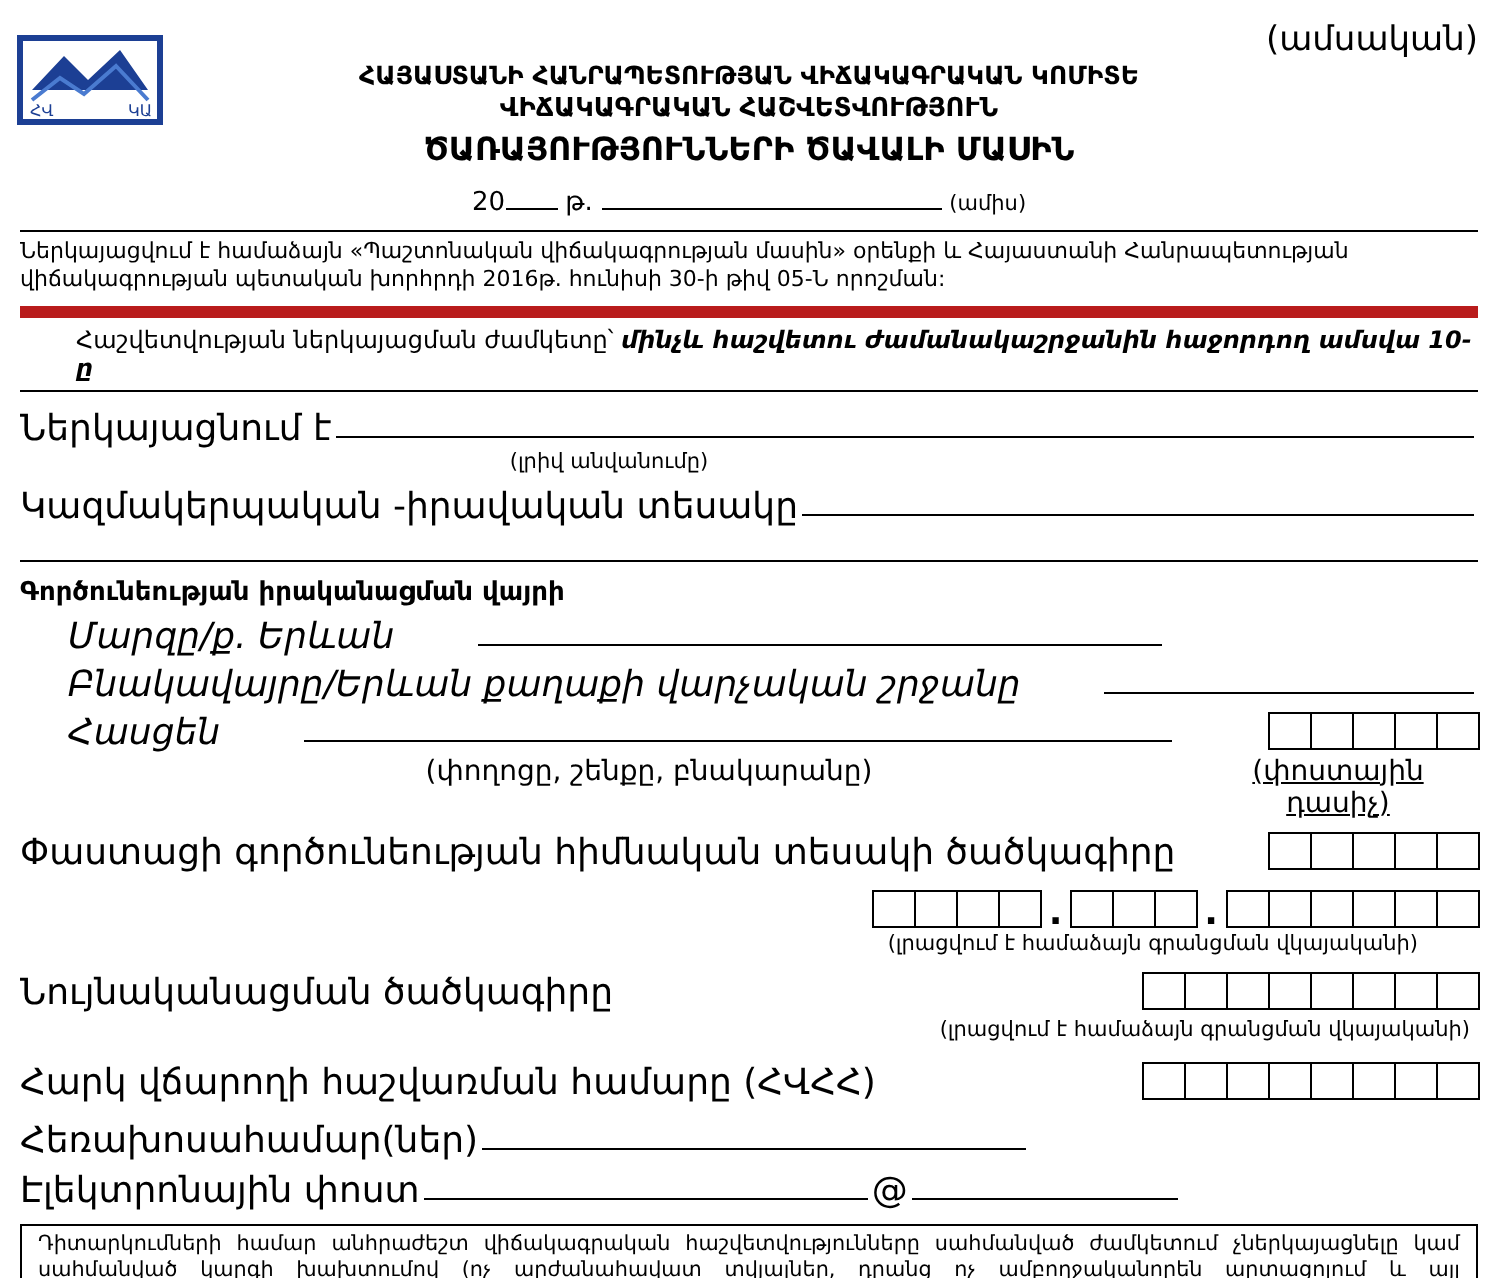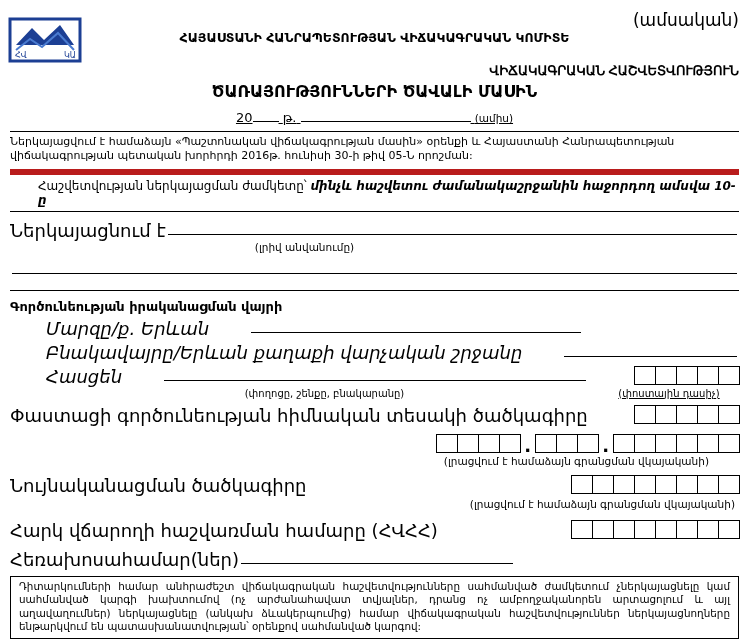"ՎԻՃԱԿԱԳՐԱԿԱՆ ՀԱՇՎԵՏՎՈՒԹՅՈՒՆ" .org2 { font-family: Liberation Serif, serif -> none; margin-top: 18px -> 2px; text-align: right -> center }
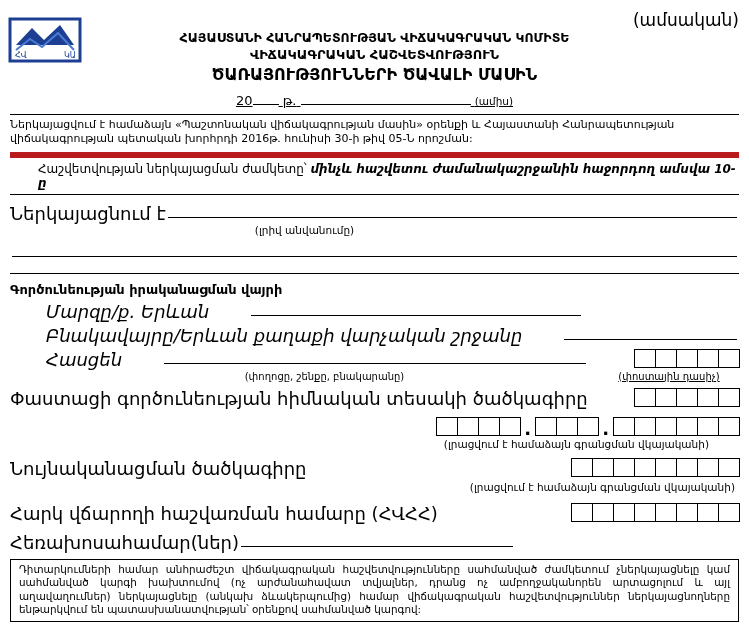"20 թ. (ամիս)" .date-row { text-decoration: underline -> none }
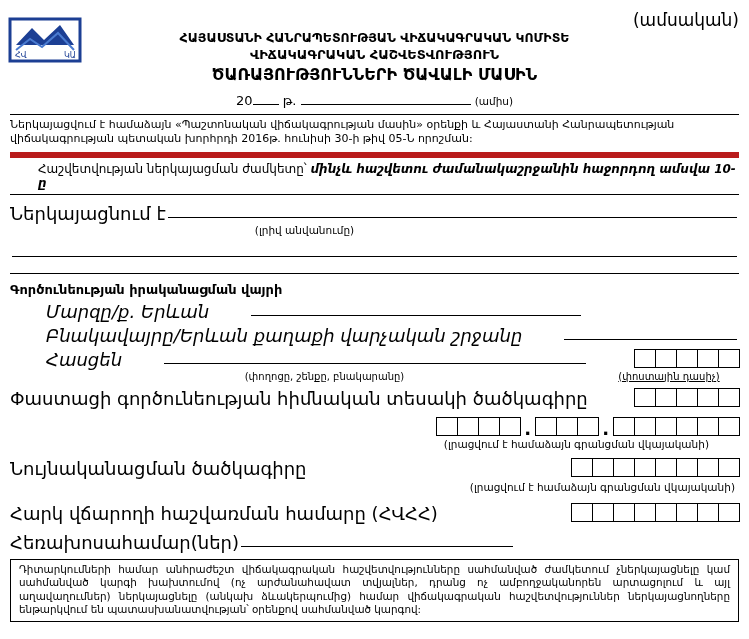"Կազմակերպական -իրավական տեսակը" span { html: none -> <span>Կազմակերպական -իրավական տեսակը</span> }
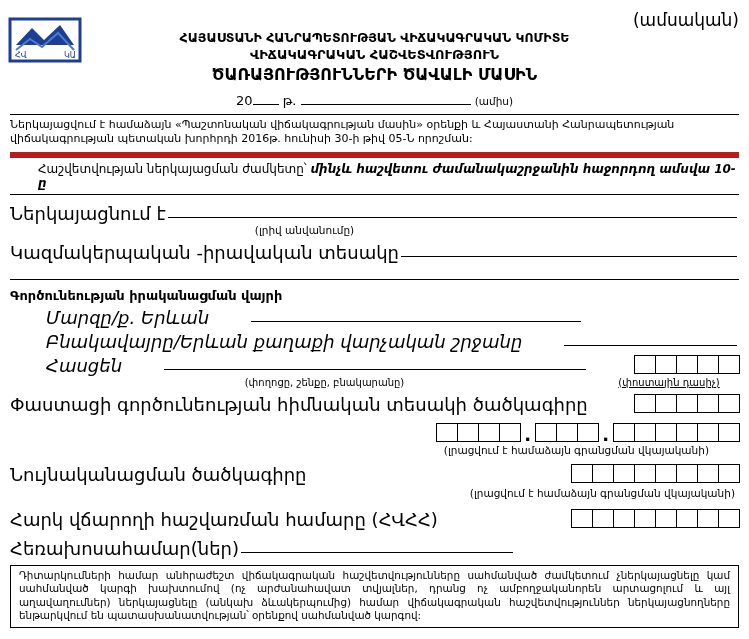"Մարզը/ք. Երևան" .indent { margin-left: 36px -> 24px }
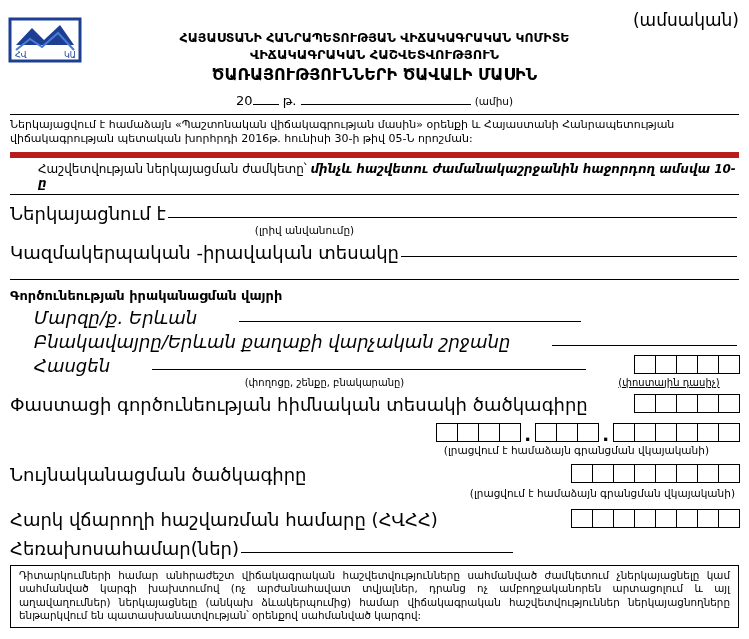"(փողոցը, շենքը, բնակարանը)" .caprow { font-size: 10px -> 14px }
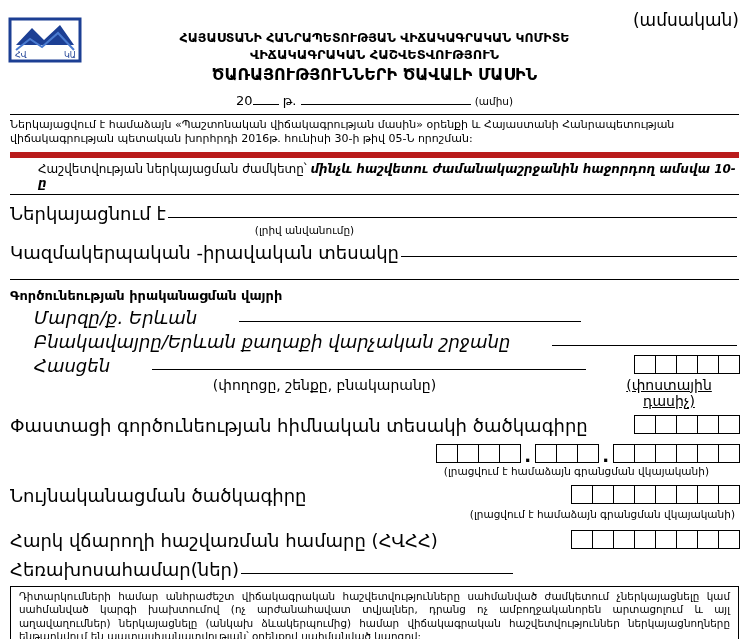"Էլեկտրոնային փոստ" div.row { html: none -> <div> <span>Էլեկտրոնային փոստ</span> <span></span> <span>@</span> <span></span> </div> }
